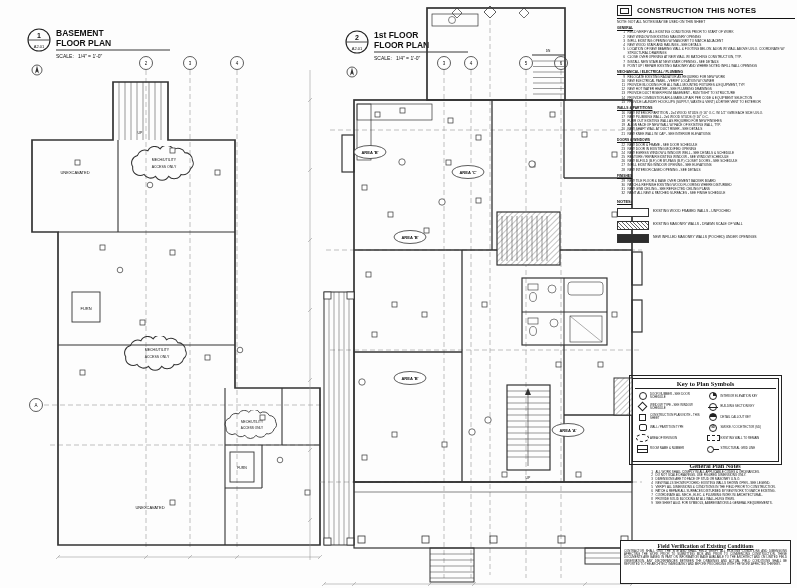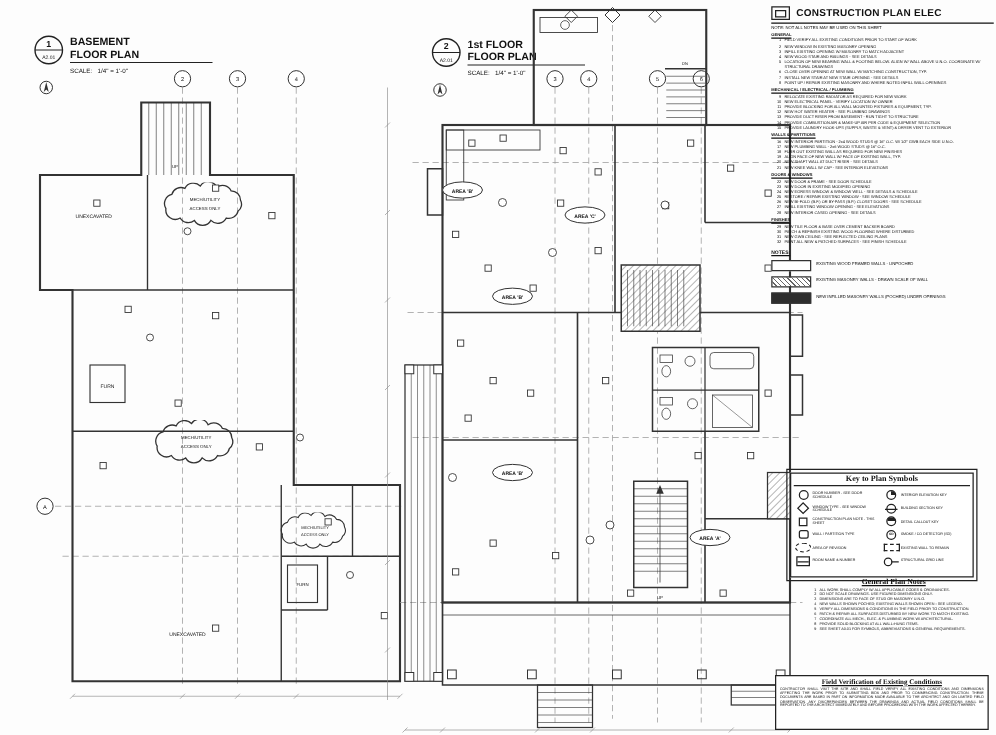"CONSTRUCTION PLAN ELEC" div.hdr-title { text: PLAN ELEC -> THIS NOTES }
